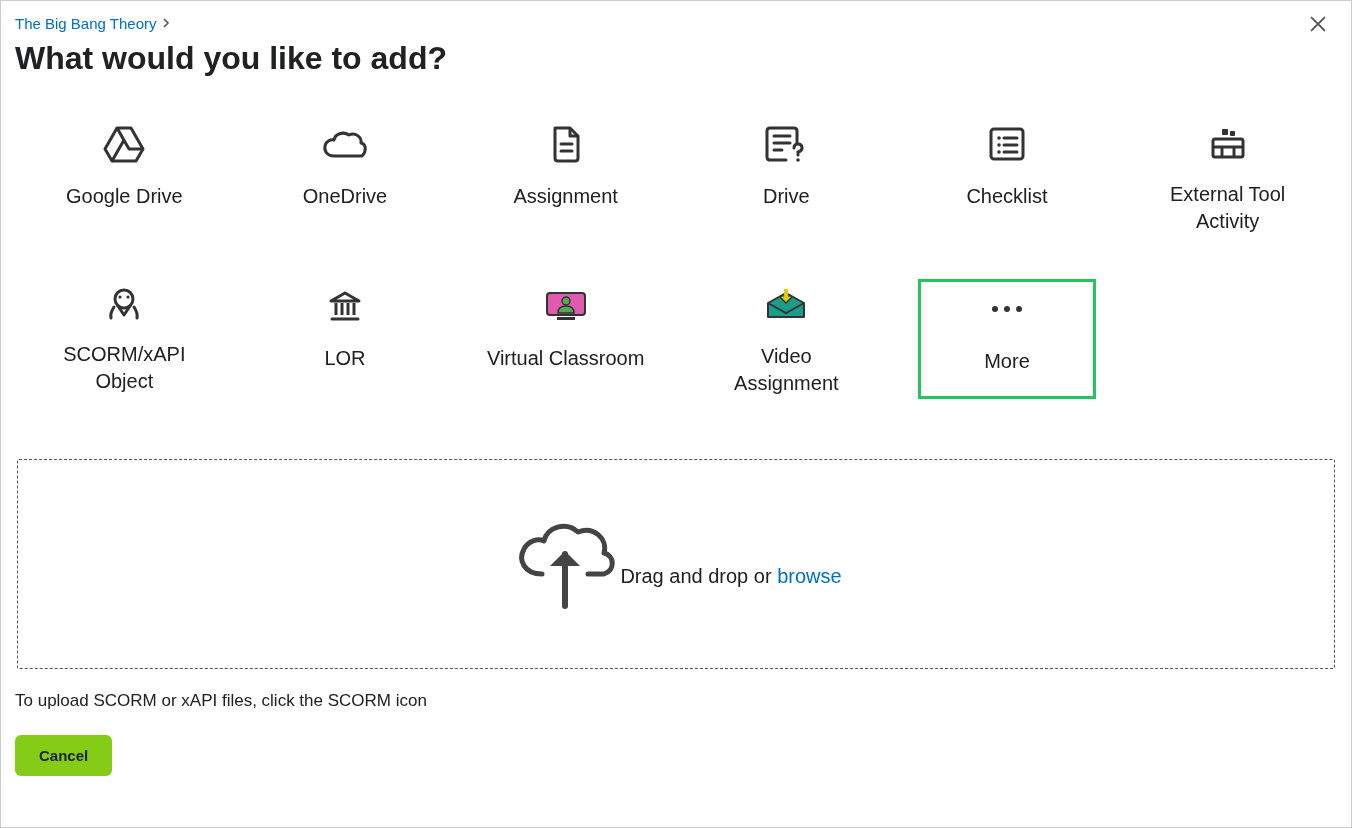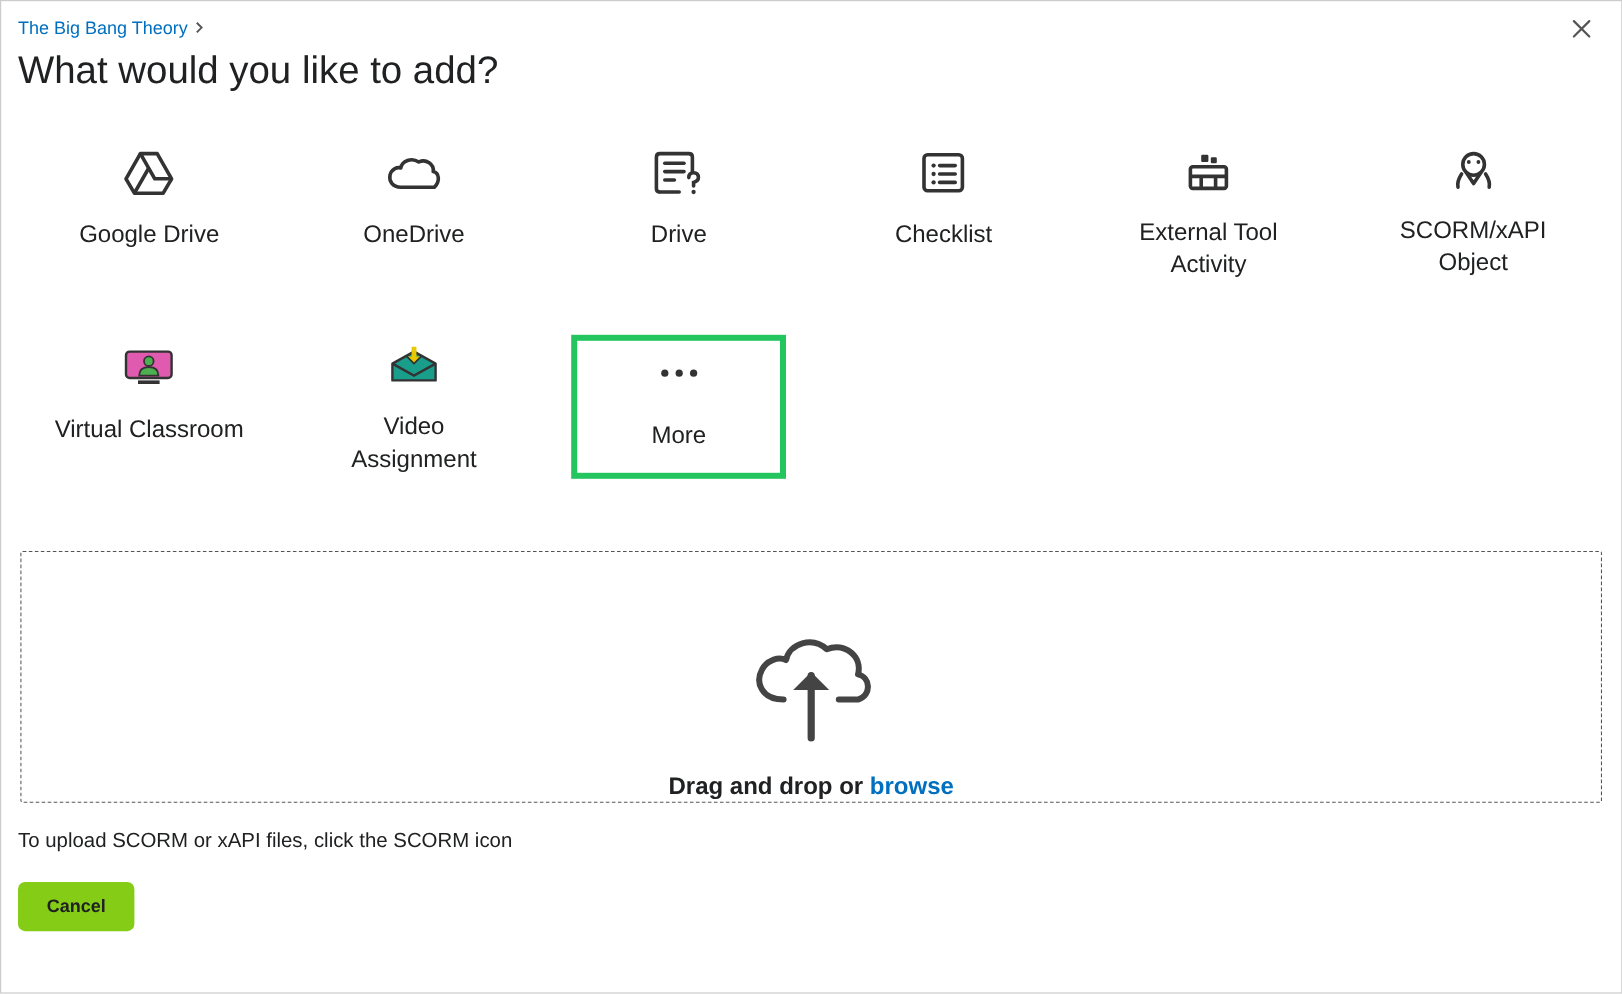"What would you like to" h1.page-title { font-weight: 400 -> 700 }
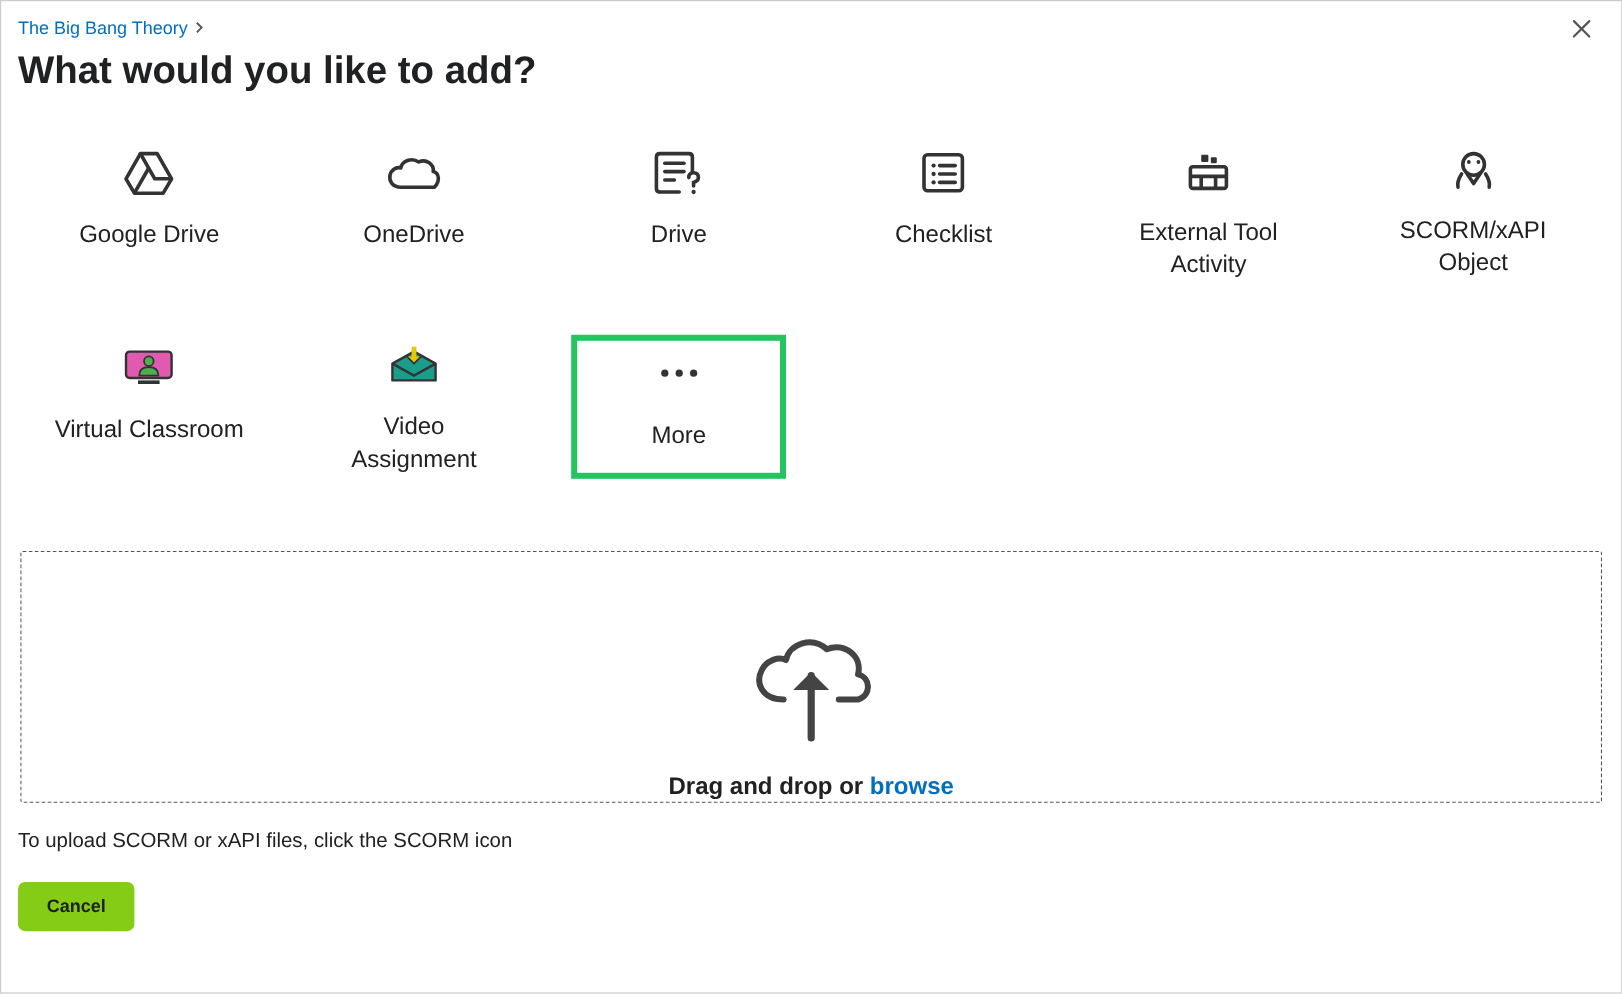"Assignment" div.tile { html: none -> <div> <div> <svg> <path></path> <path></path> <line></line> <line></line> </svg> </div> <div>Assignment</div> </div> }
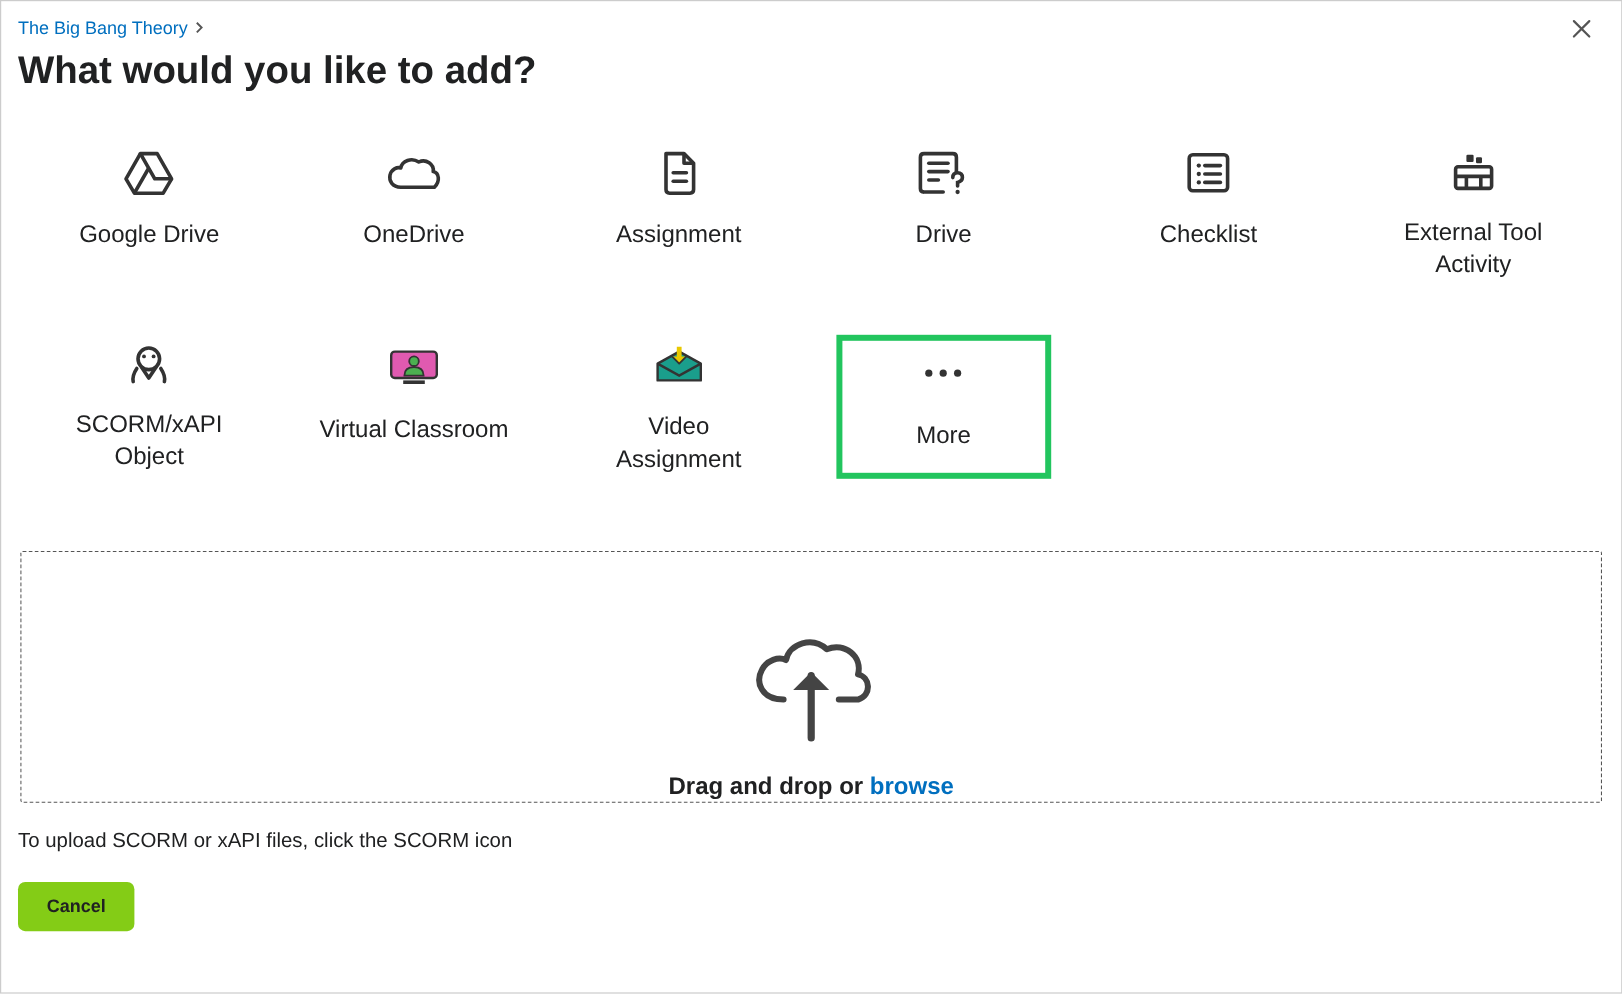"LOR" div.tile { html: none -> <div> <div> <svg> <path></path> <line></line> <line></line> <line></line> <line></line> <line></line> </svg> </div> <div>LOR</div> </div> }
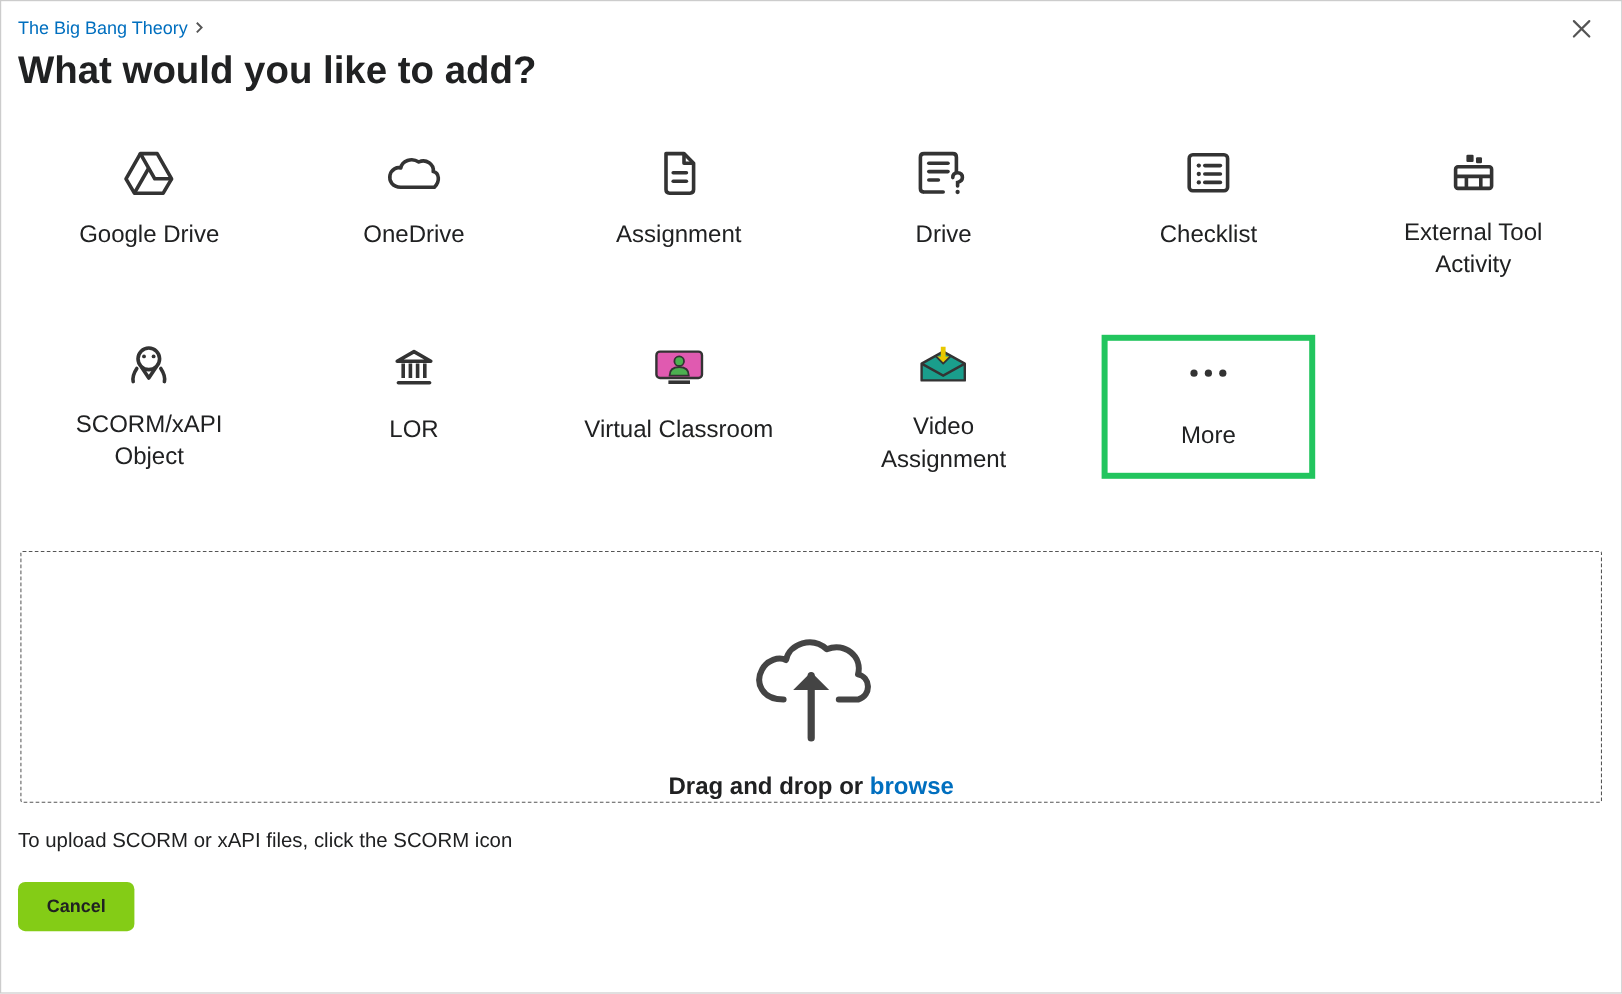"More" .highlighted { border: 5px solid #22c55e -> 3px solid #22c55e }
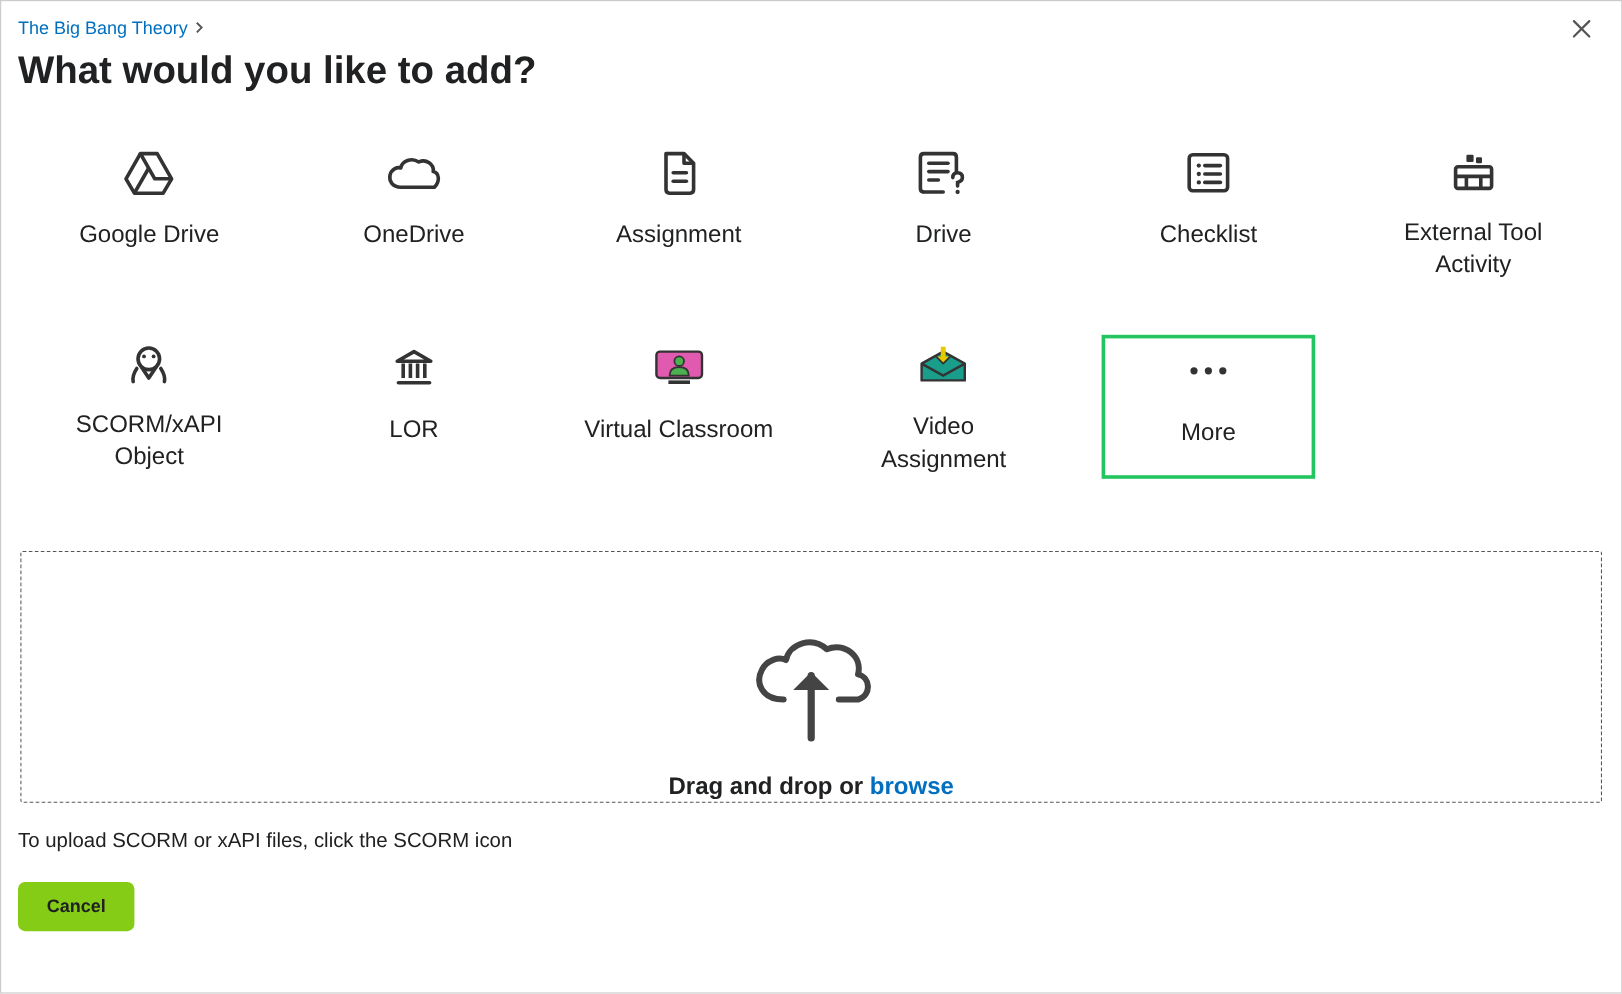"Drag and drop or browse" .dropzone { flex-direction: column -> none; font-weight: bold -> none; justify-content: flex-end -> center }
